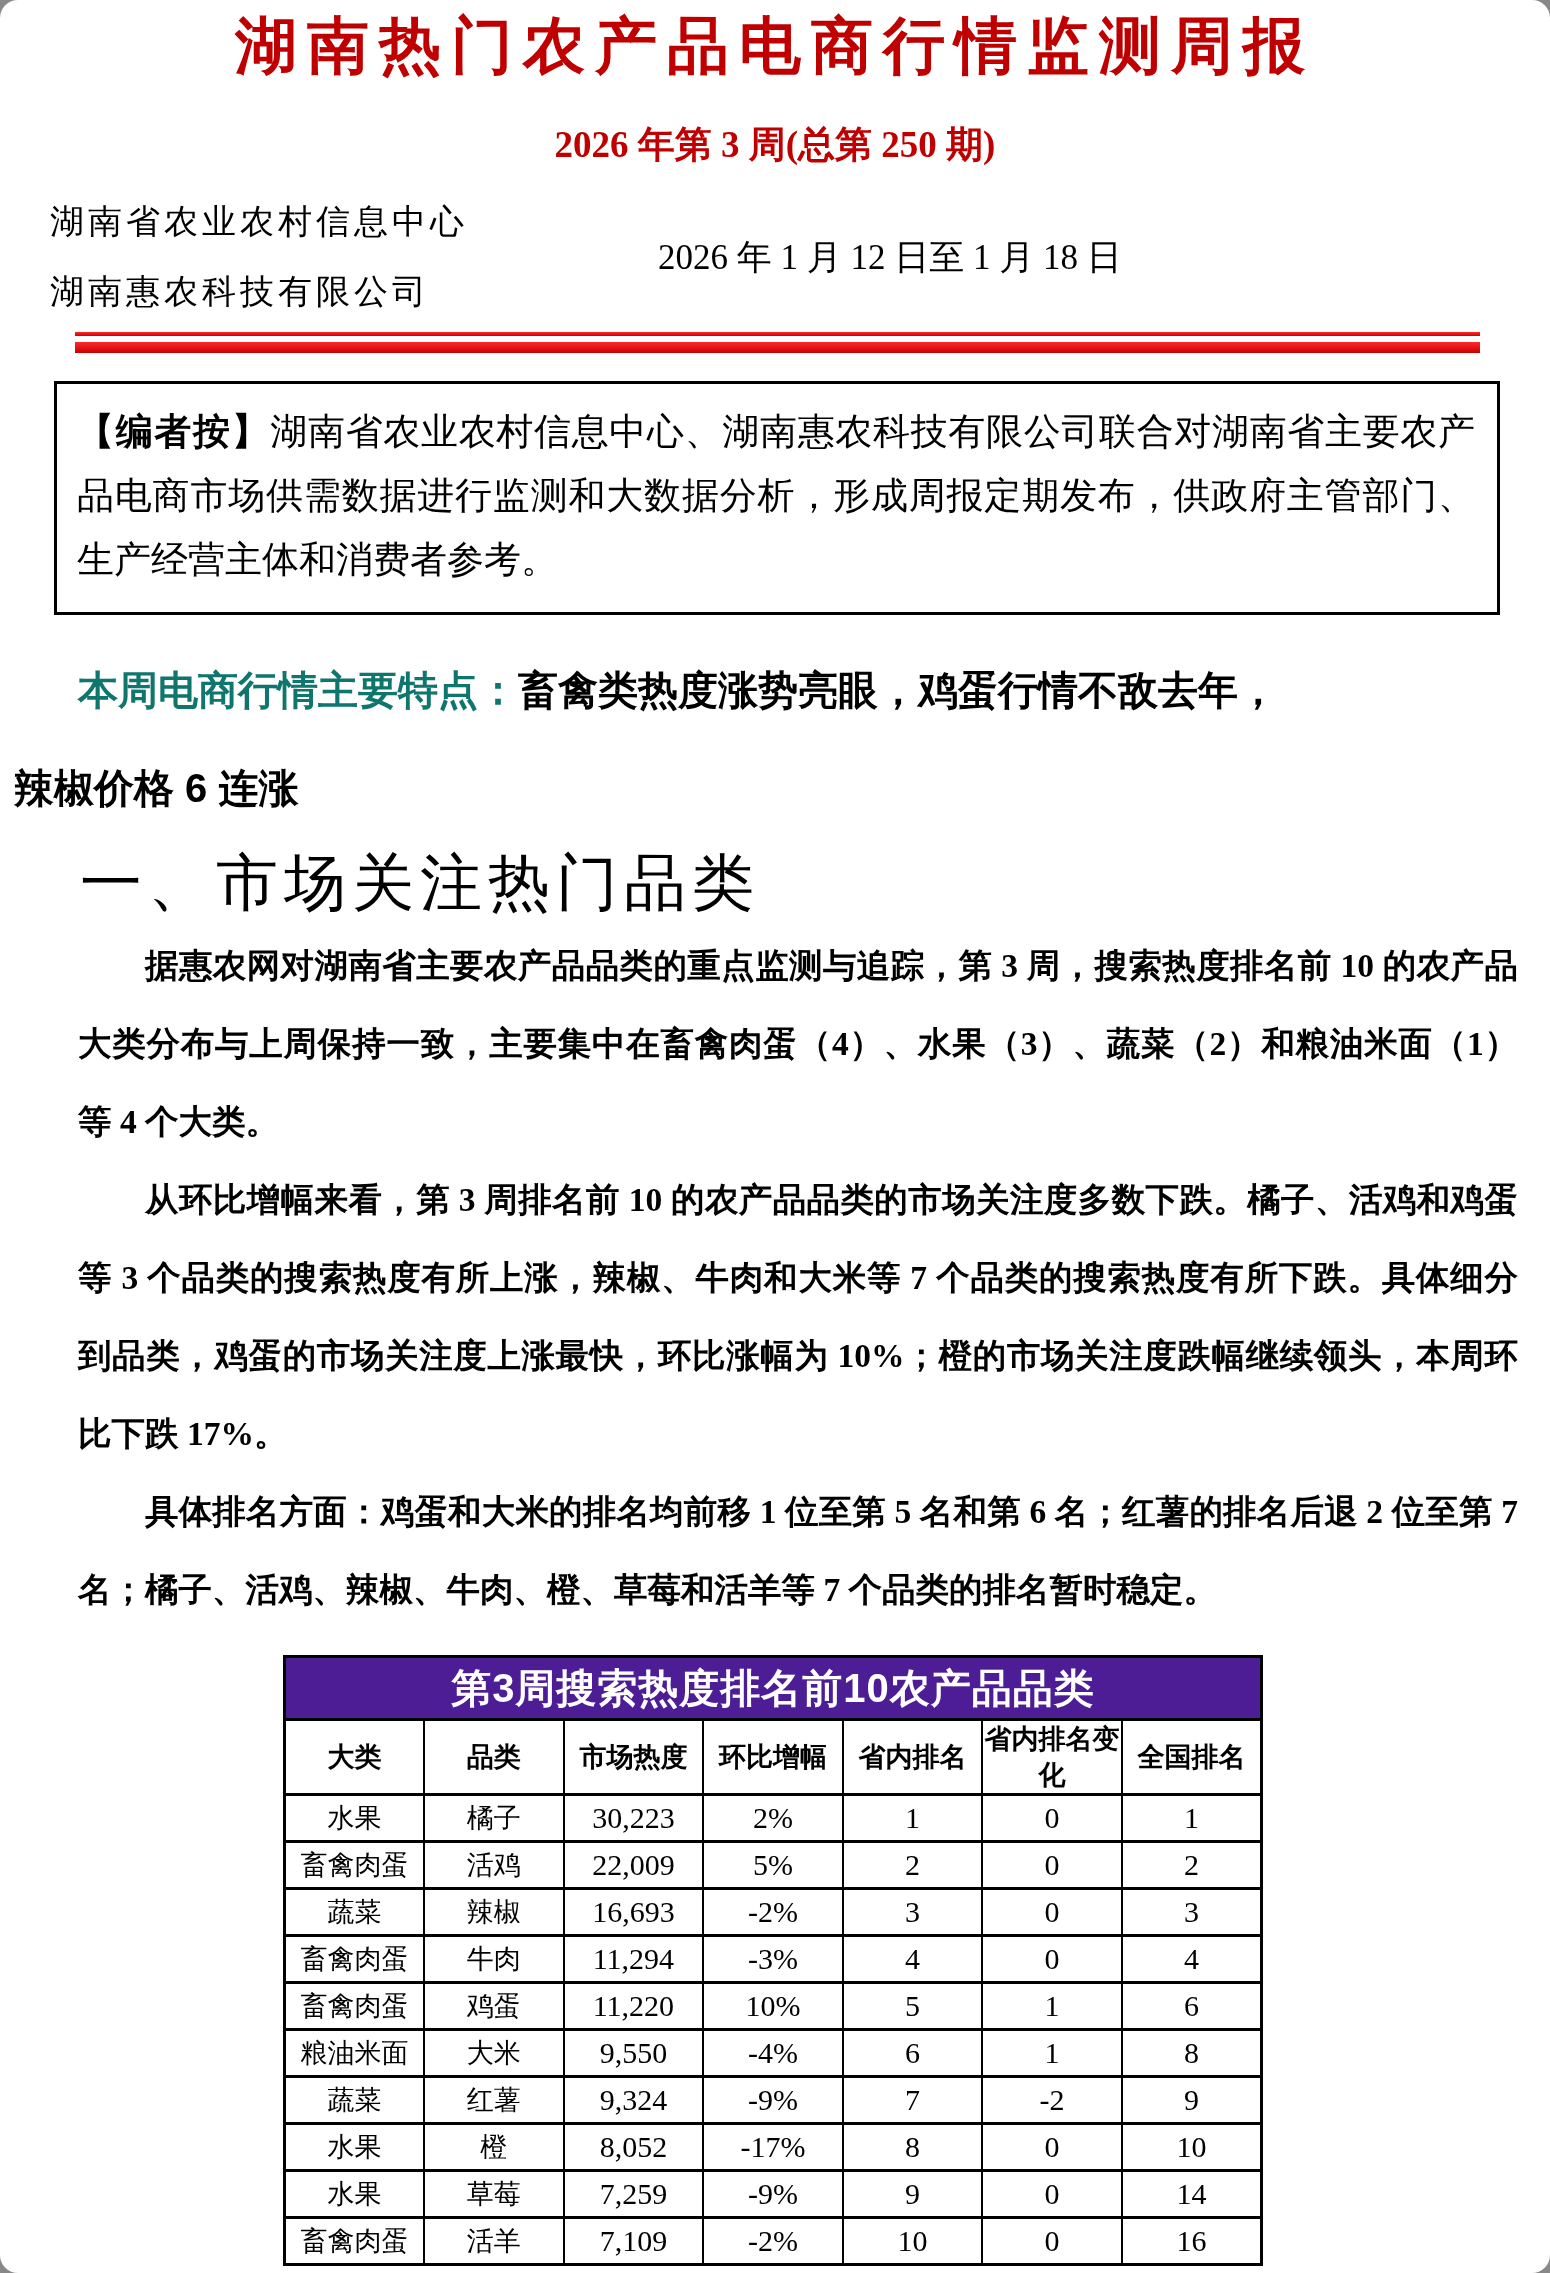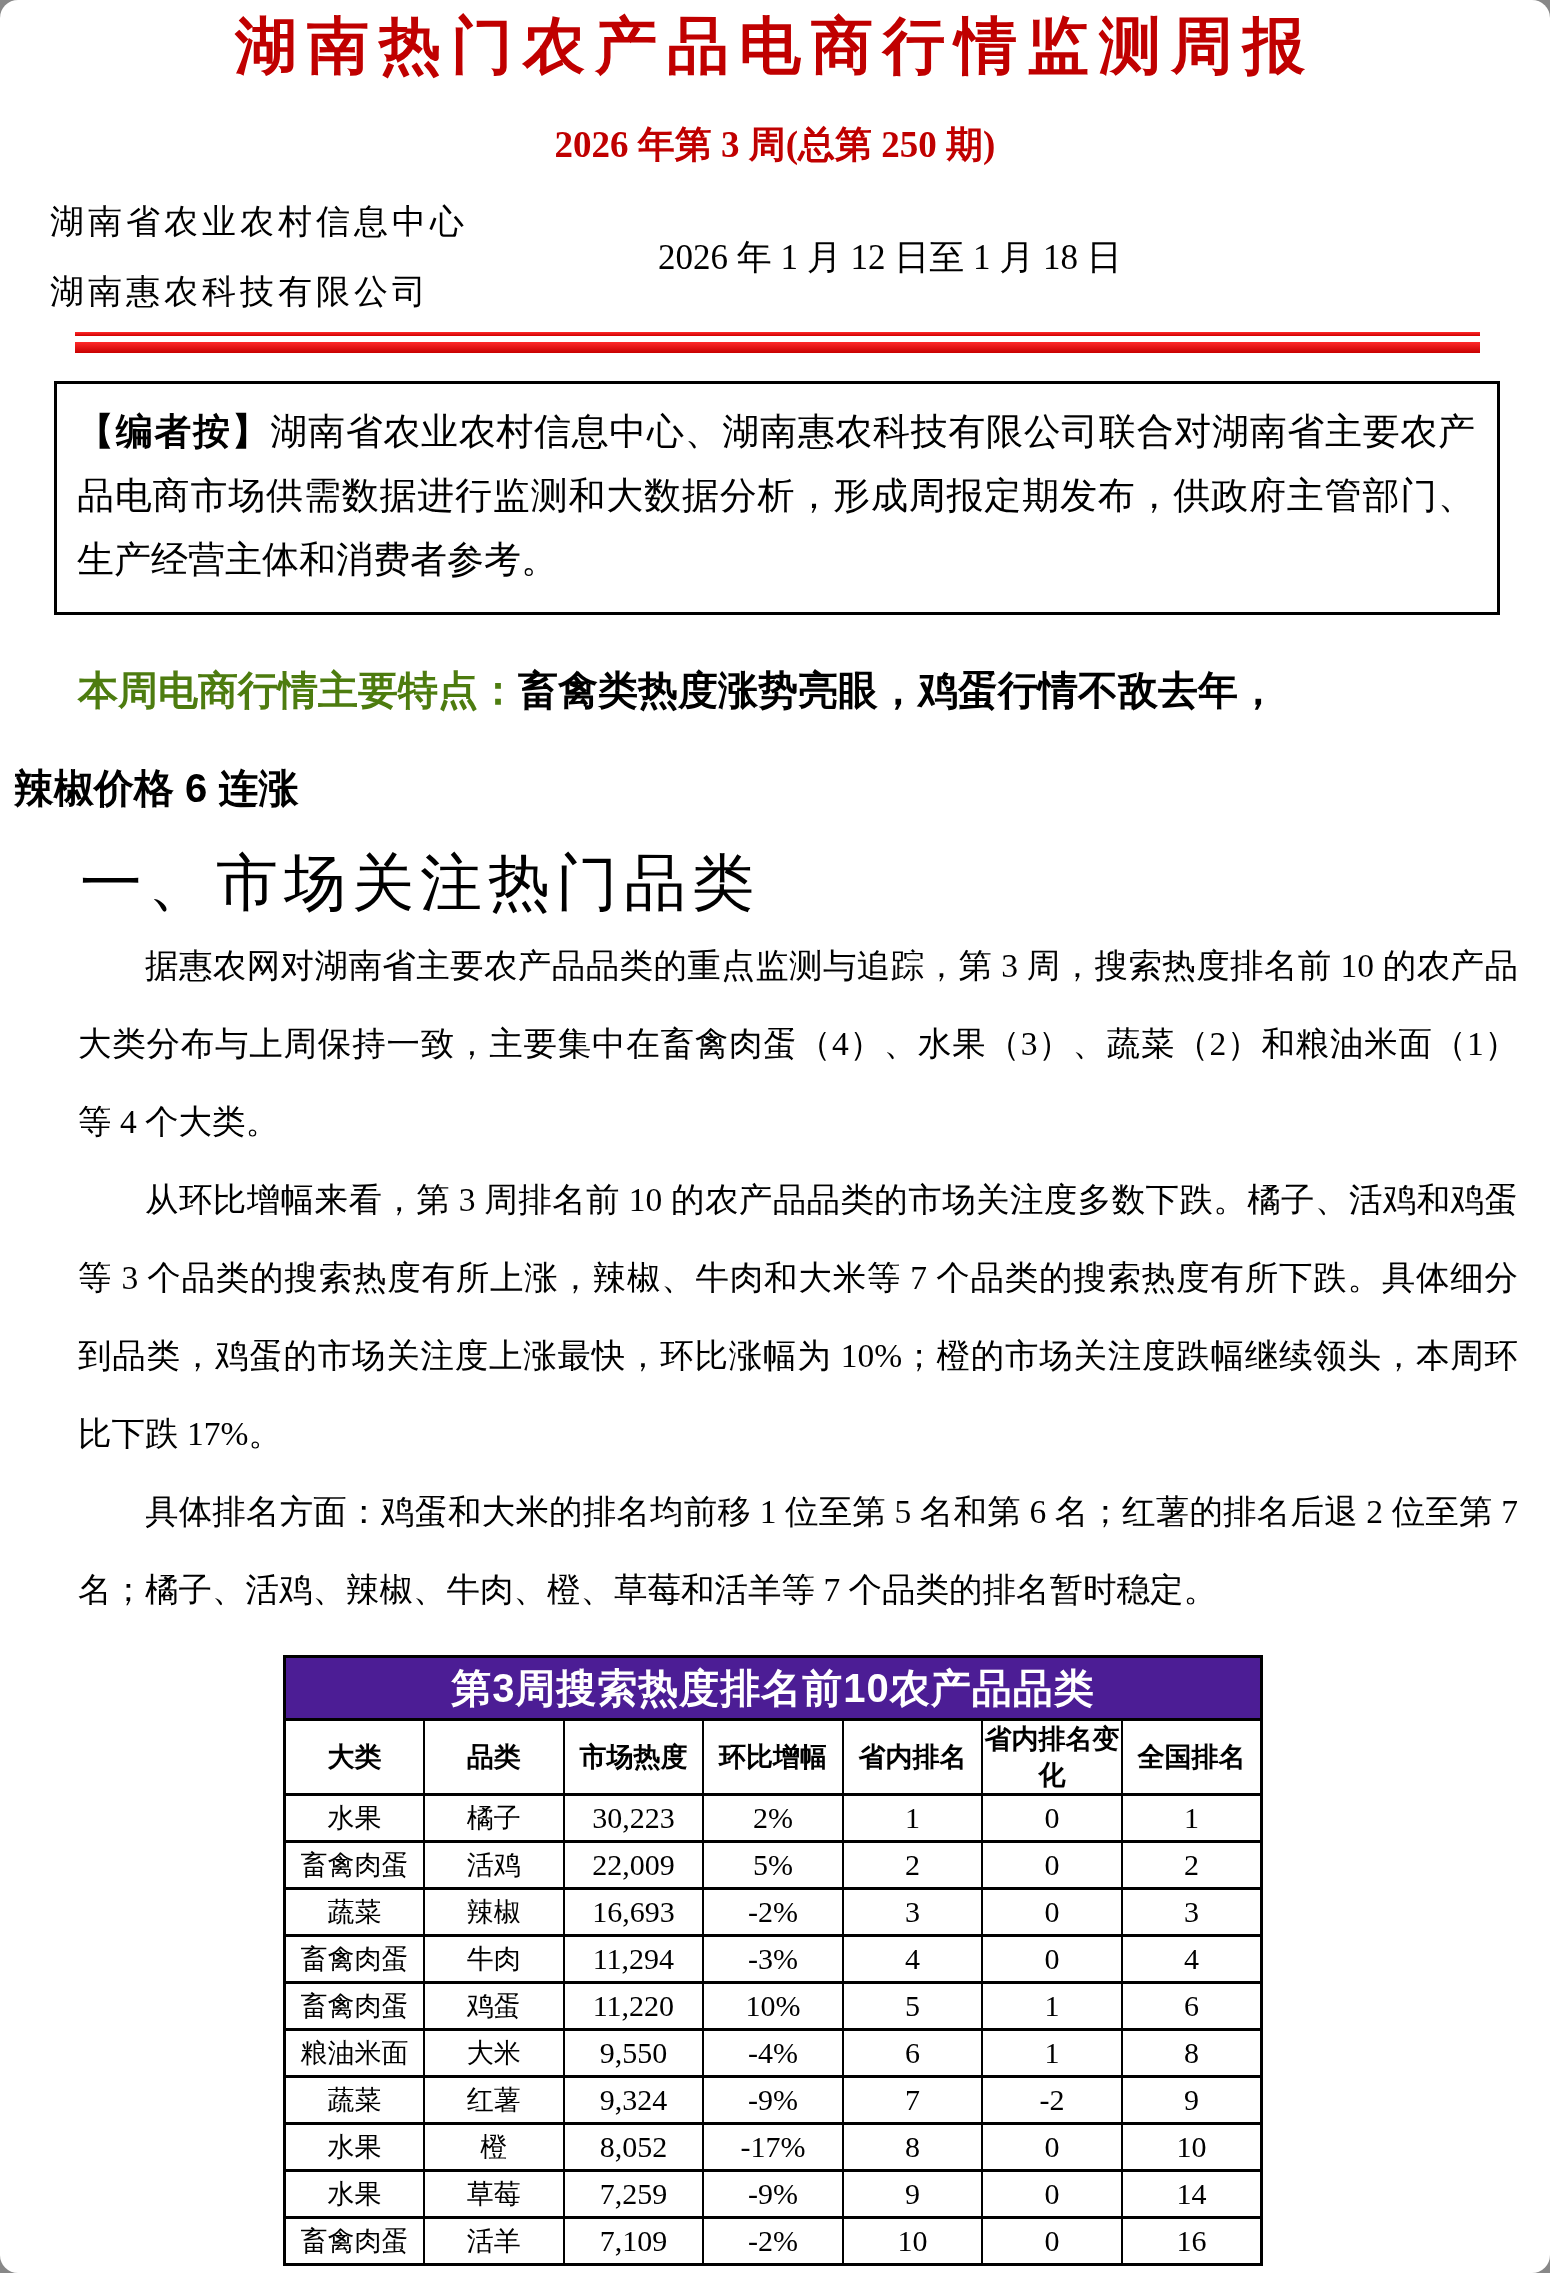"本周电商行情主要特点：" .highlight-label { color: #4d7c0f -> #0f766e }
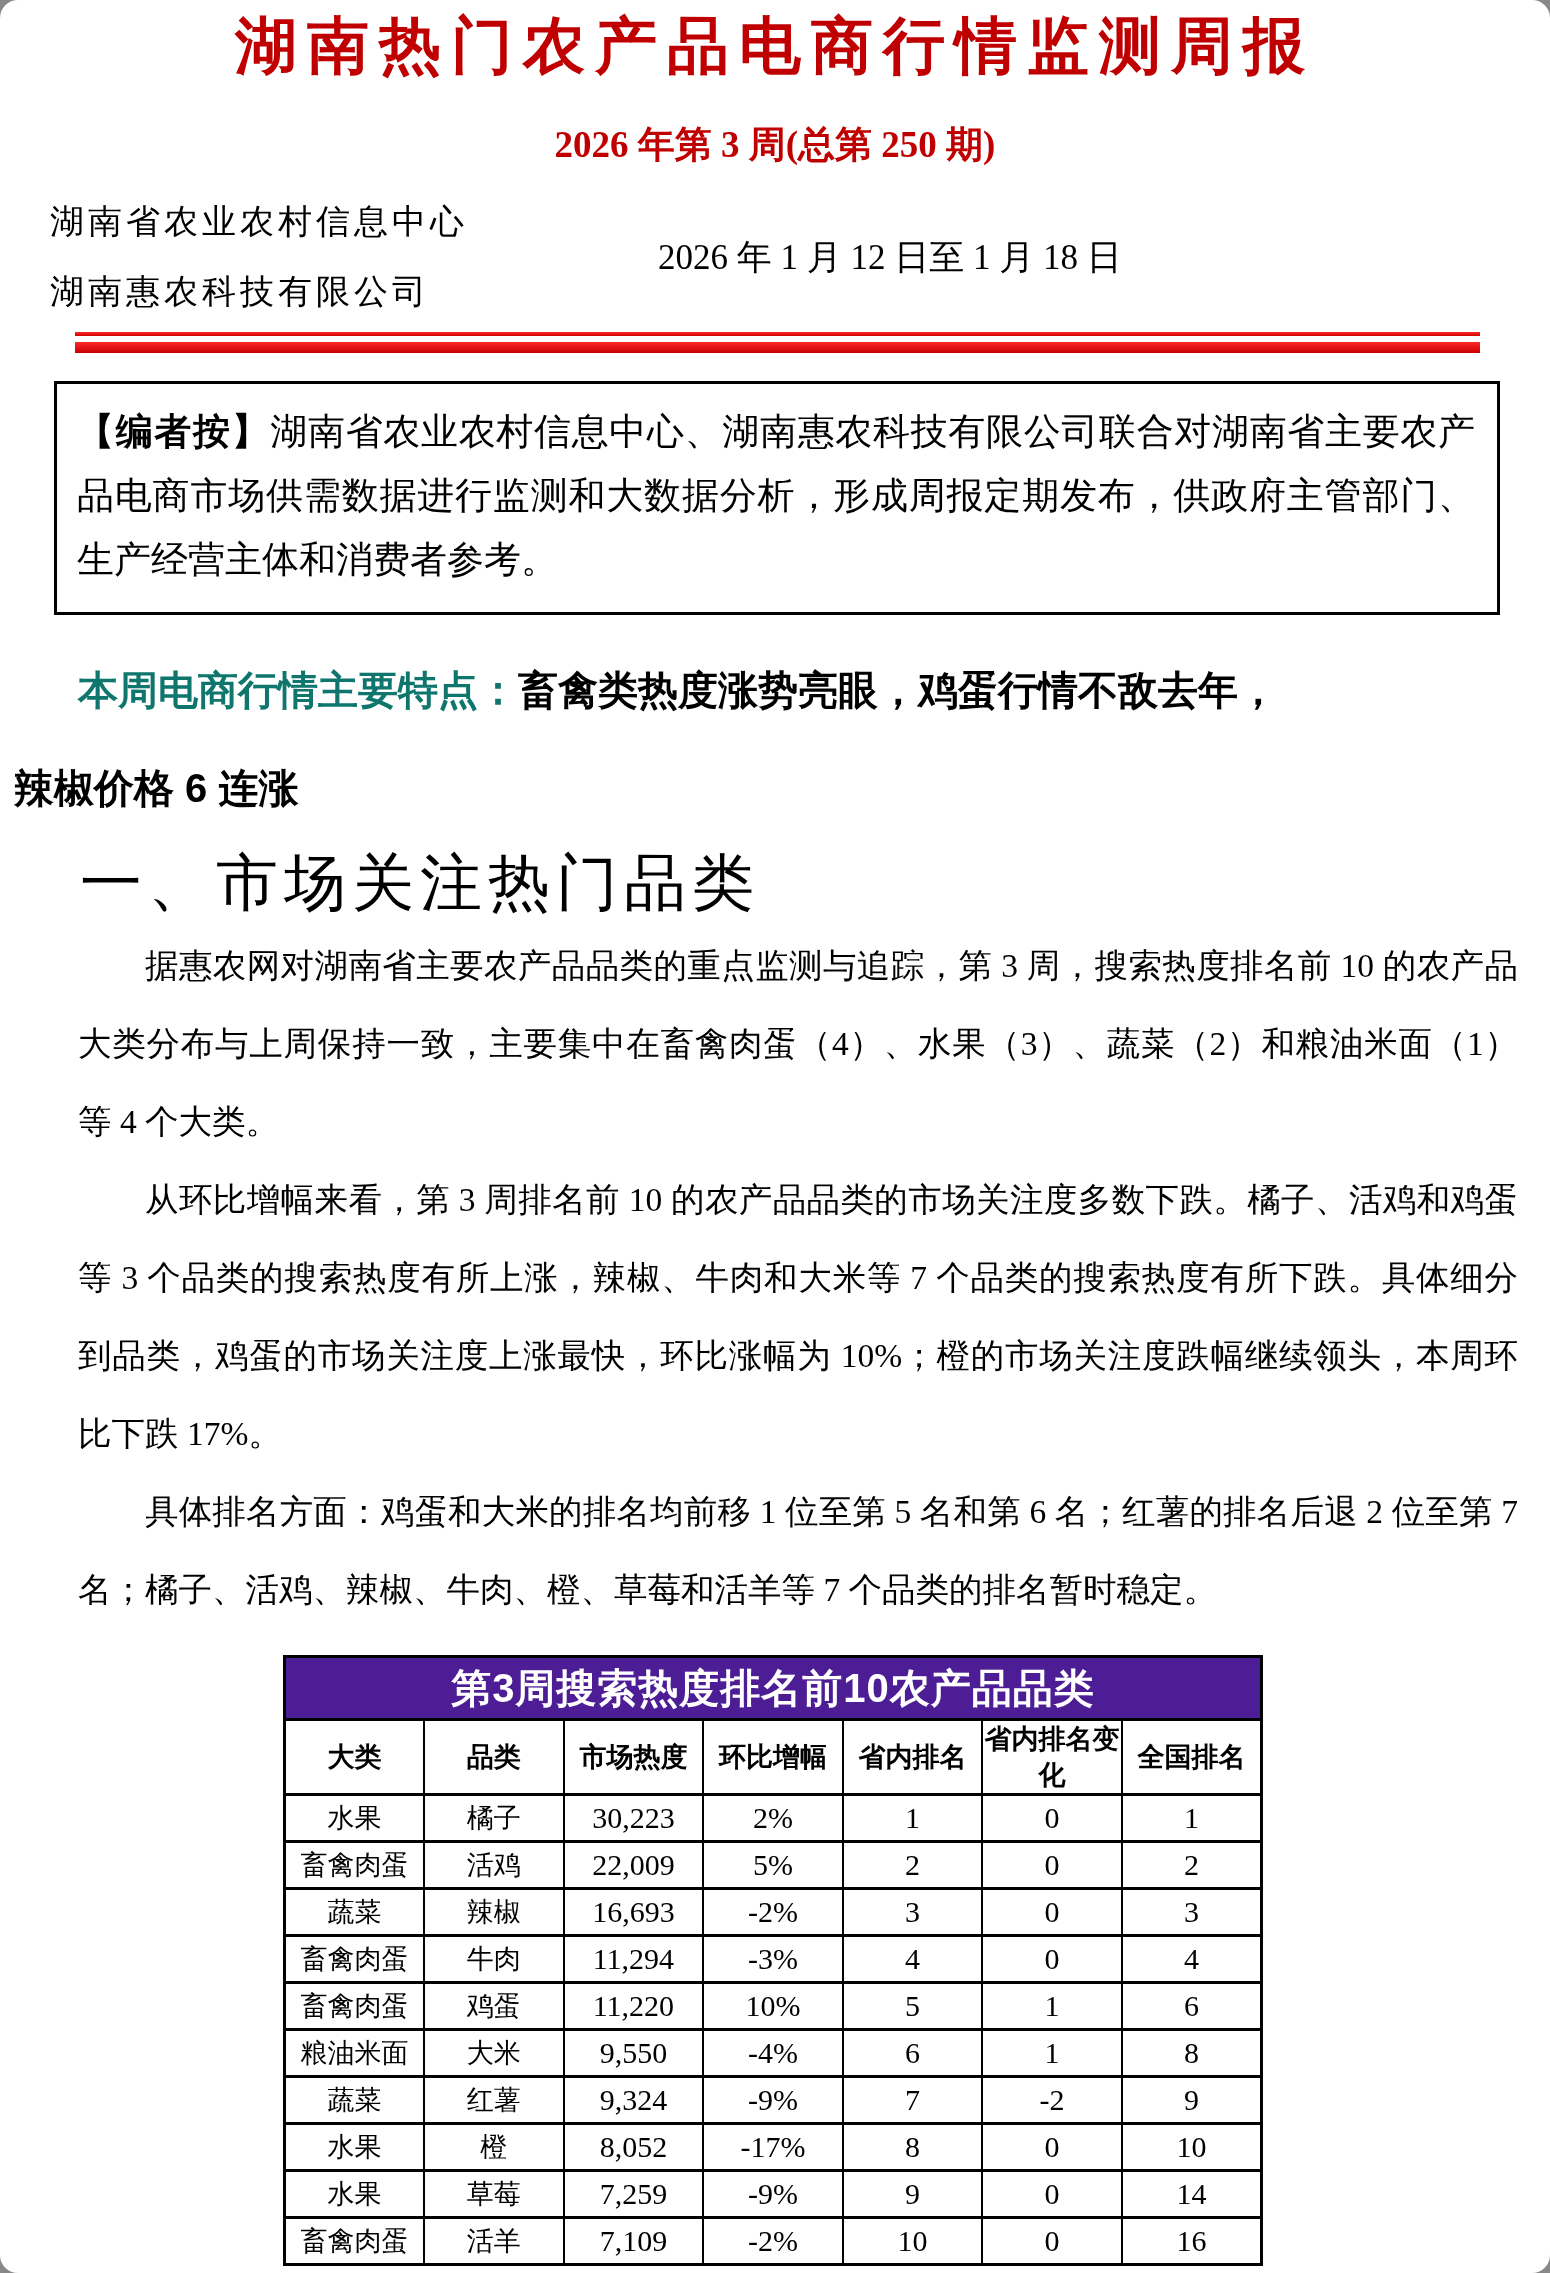"据惠农网对湖南省主要农产品品类的重点监测与追踪，第 3 周，搜索热度排名前 10" .body-text { font-weight: none -> bold }
